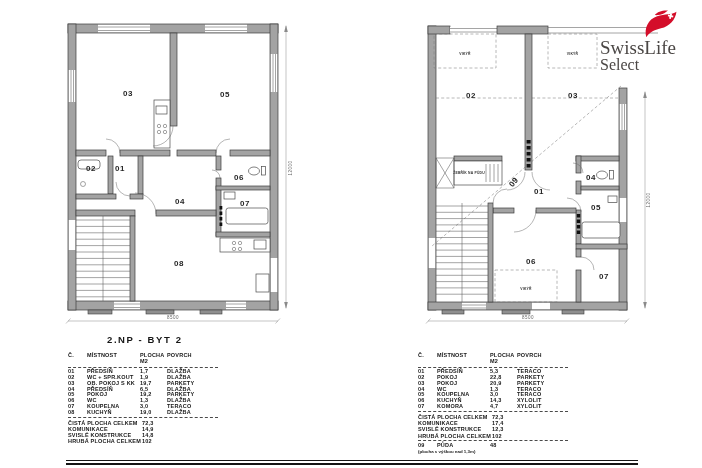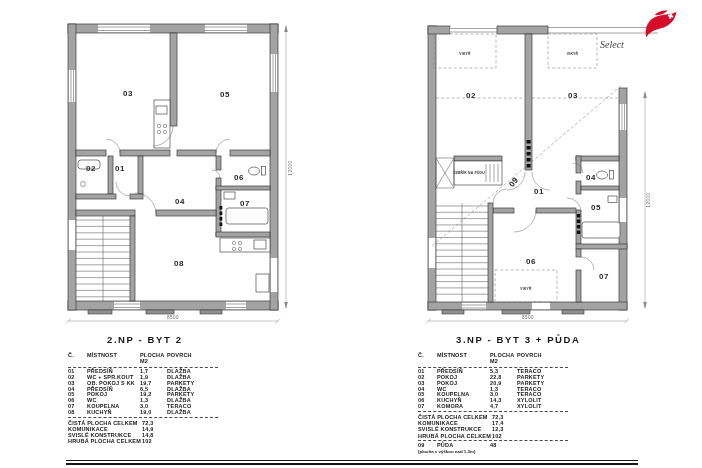"SwissLife" div.brand { html: none -> <div>SwissLife</div> }
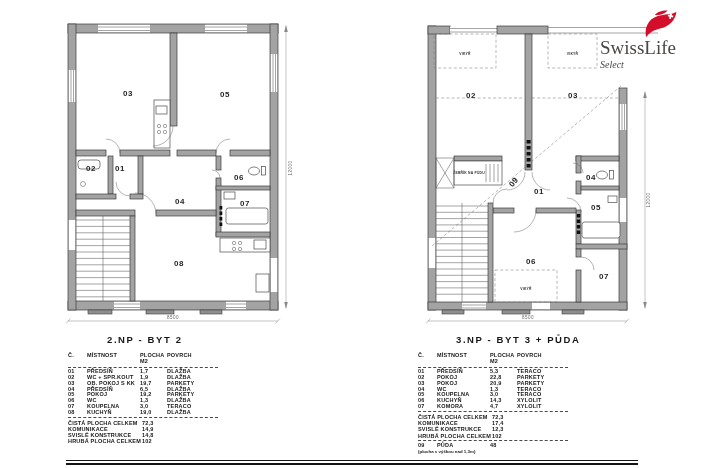"Select" .logo .sub { font-size: 10px -> 16px; font-style: italic -> none }
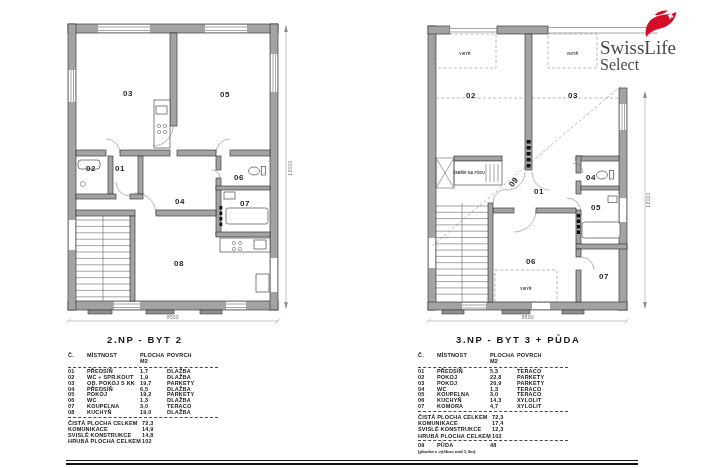"3.NP - BYT 3 +" div.title { html: <div>3.NP - BYT 3 + PŮDA</div> -> none }
